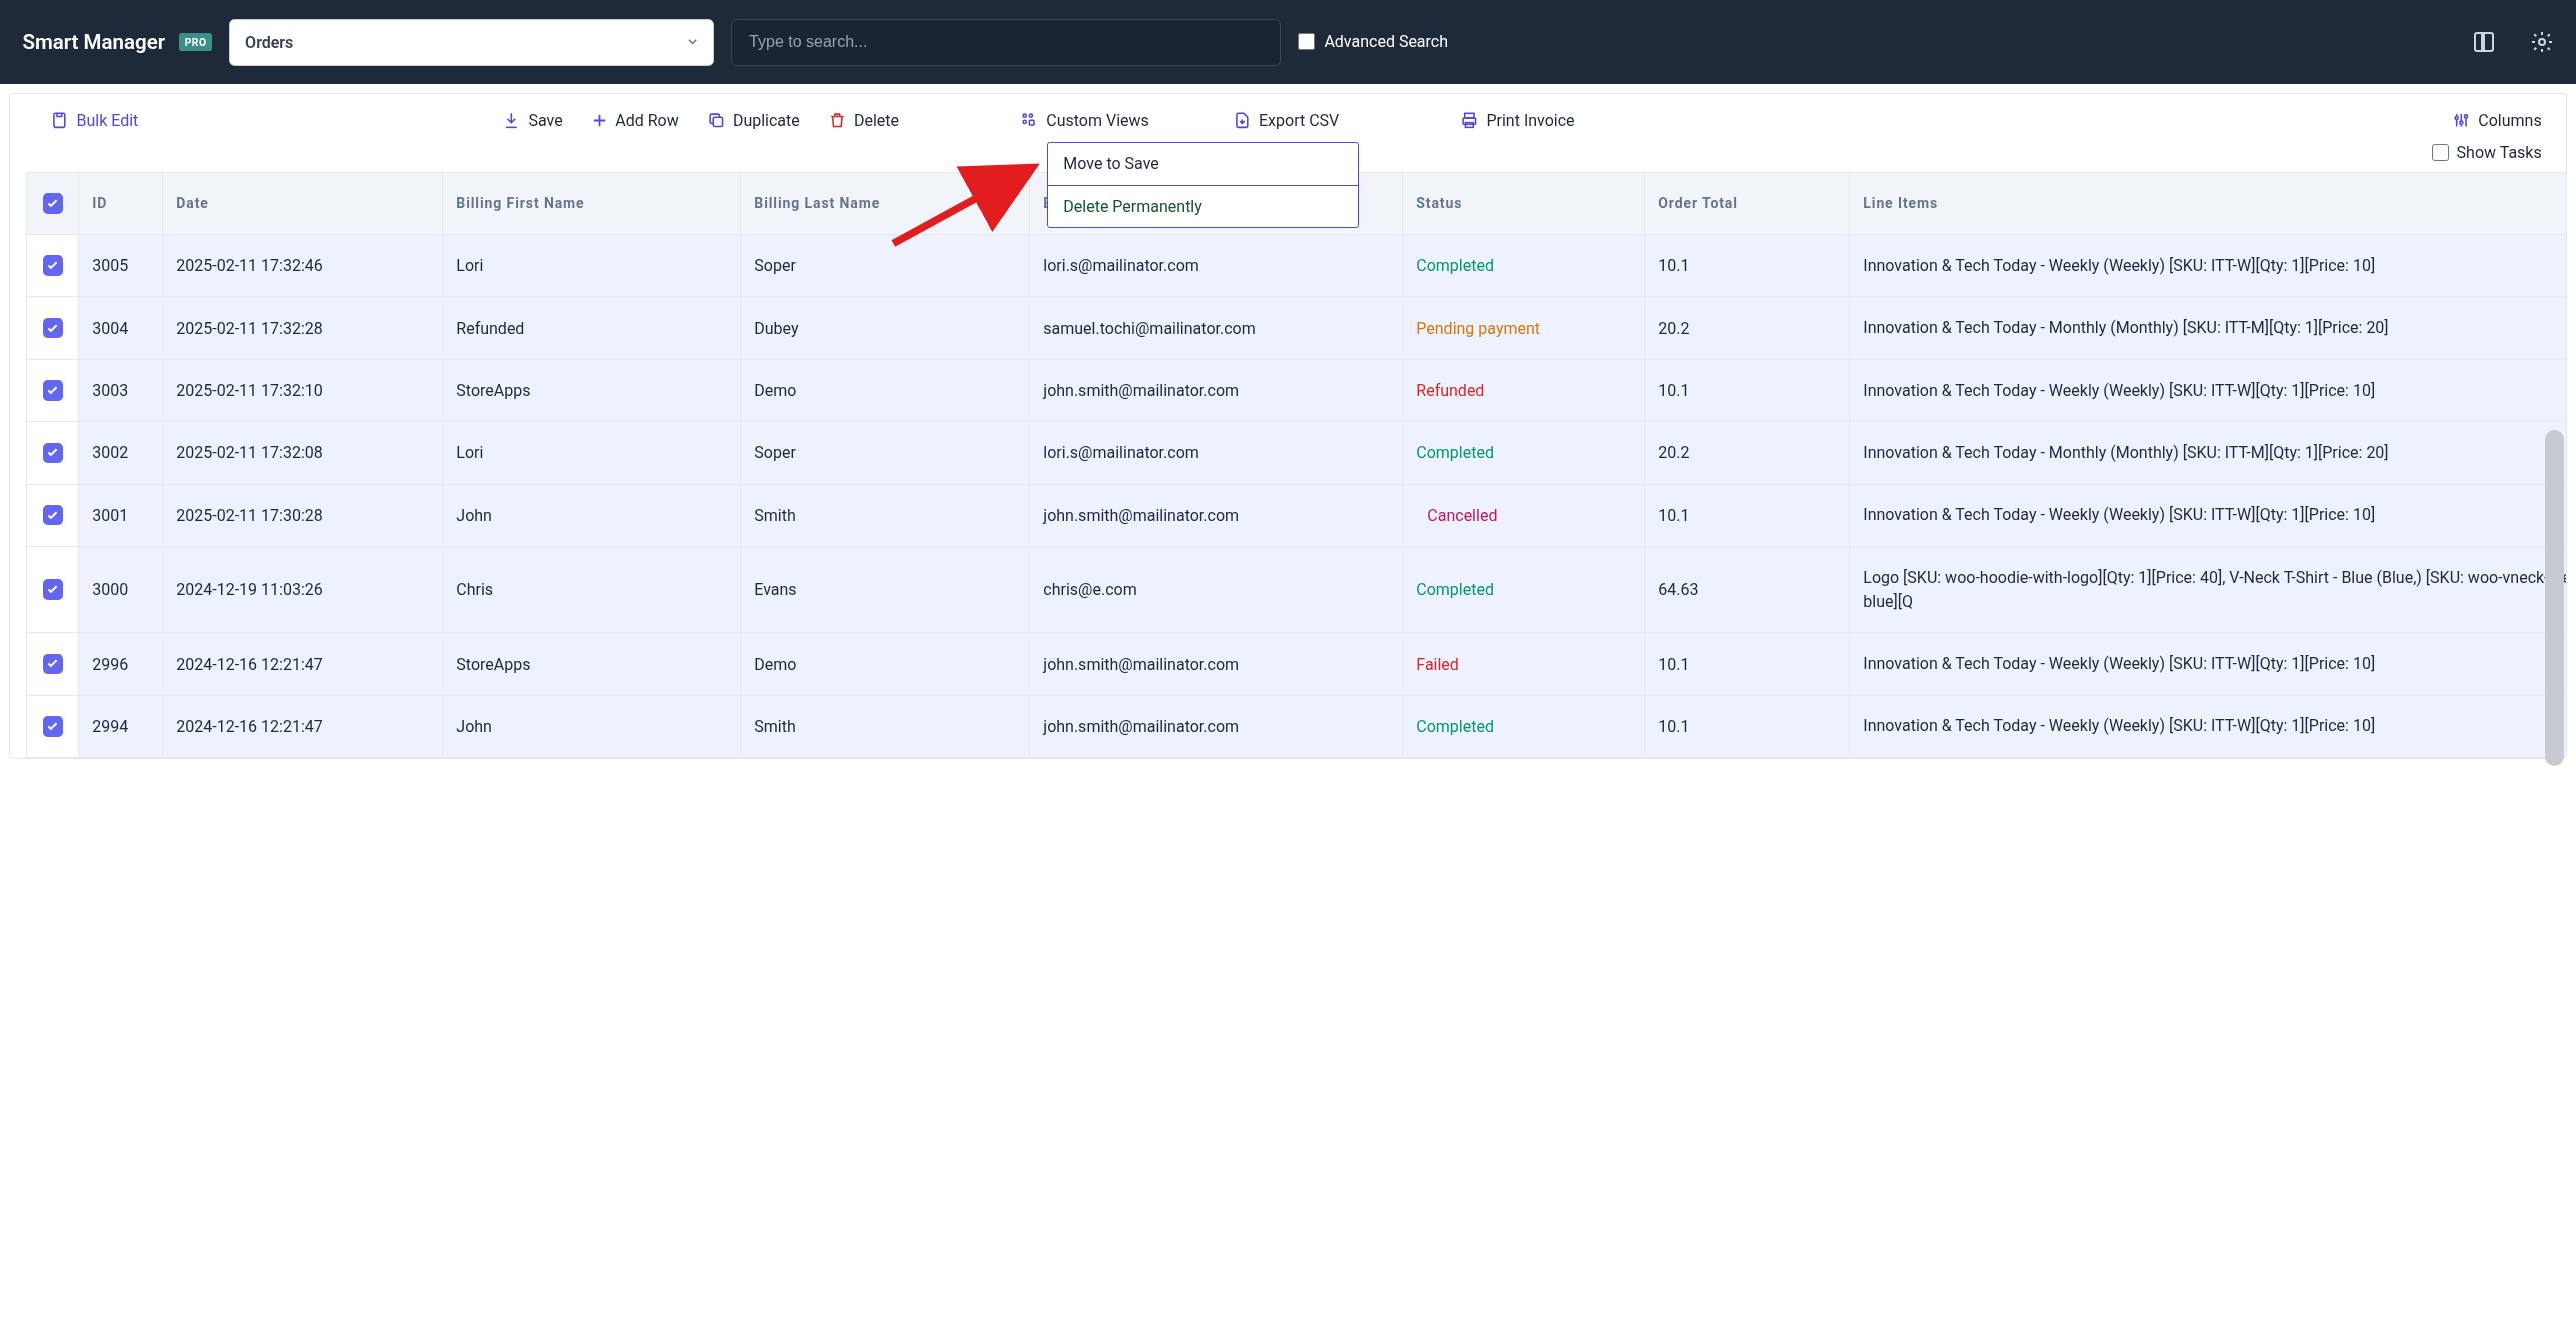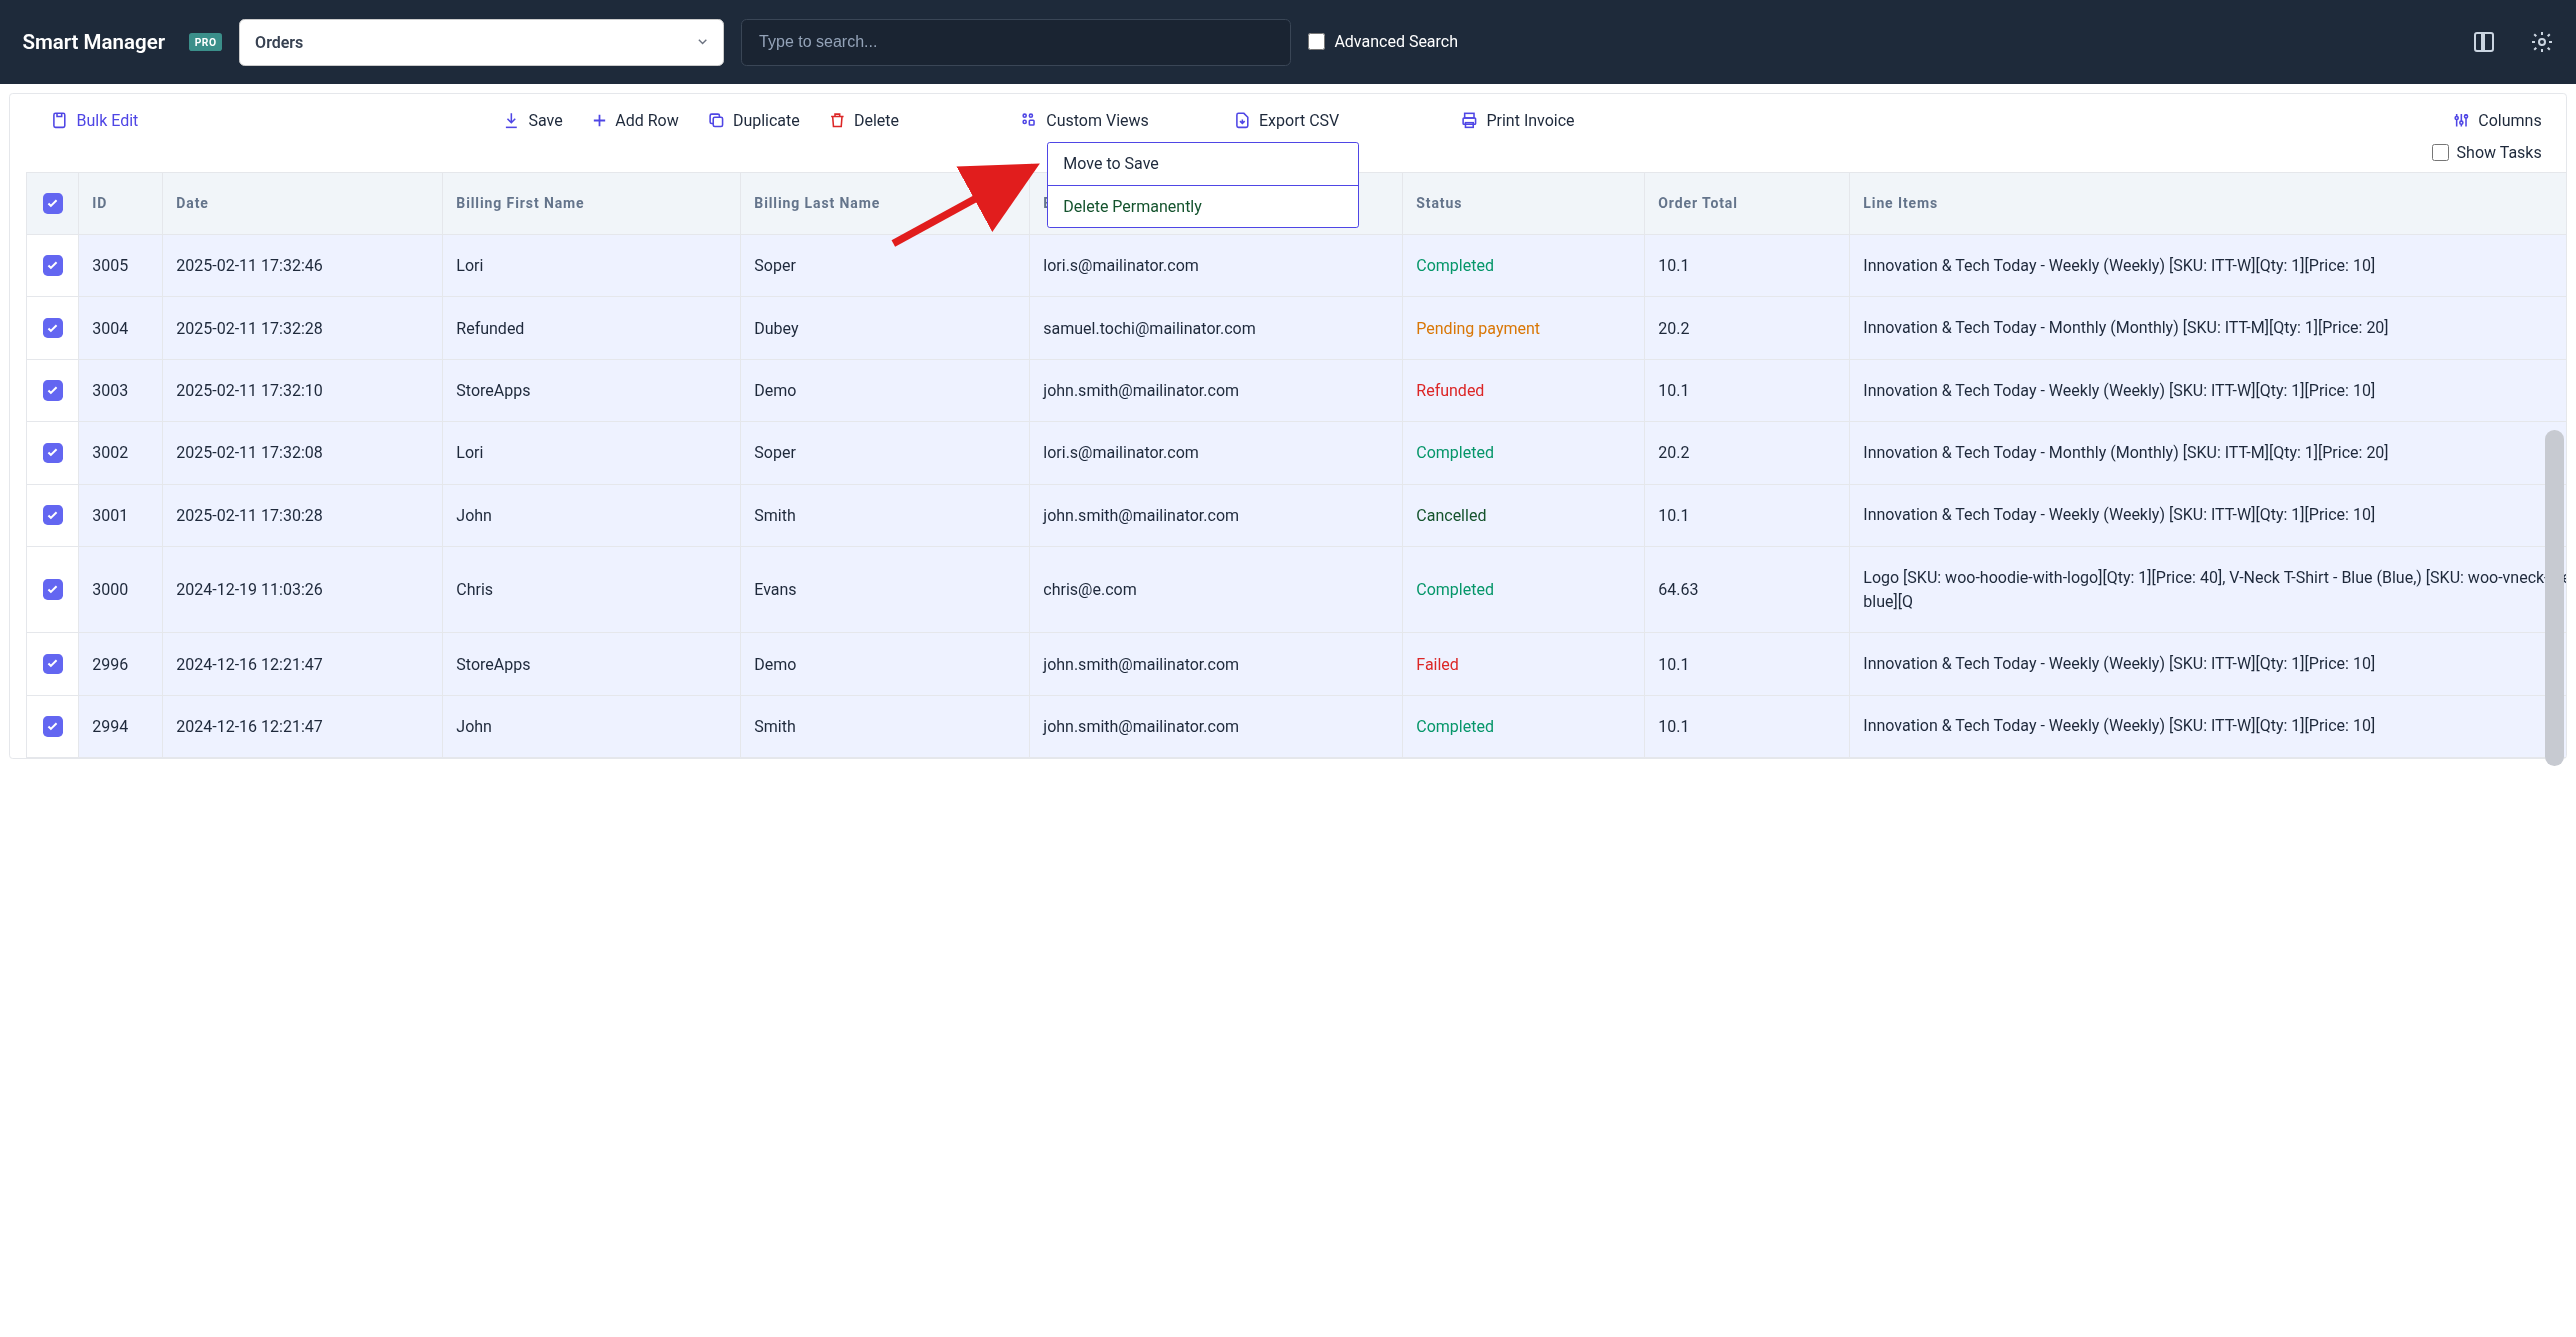"Smart Manager" .brand { gap: 24px -> 14px }
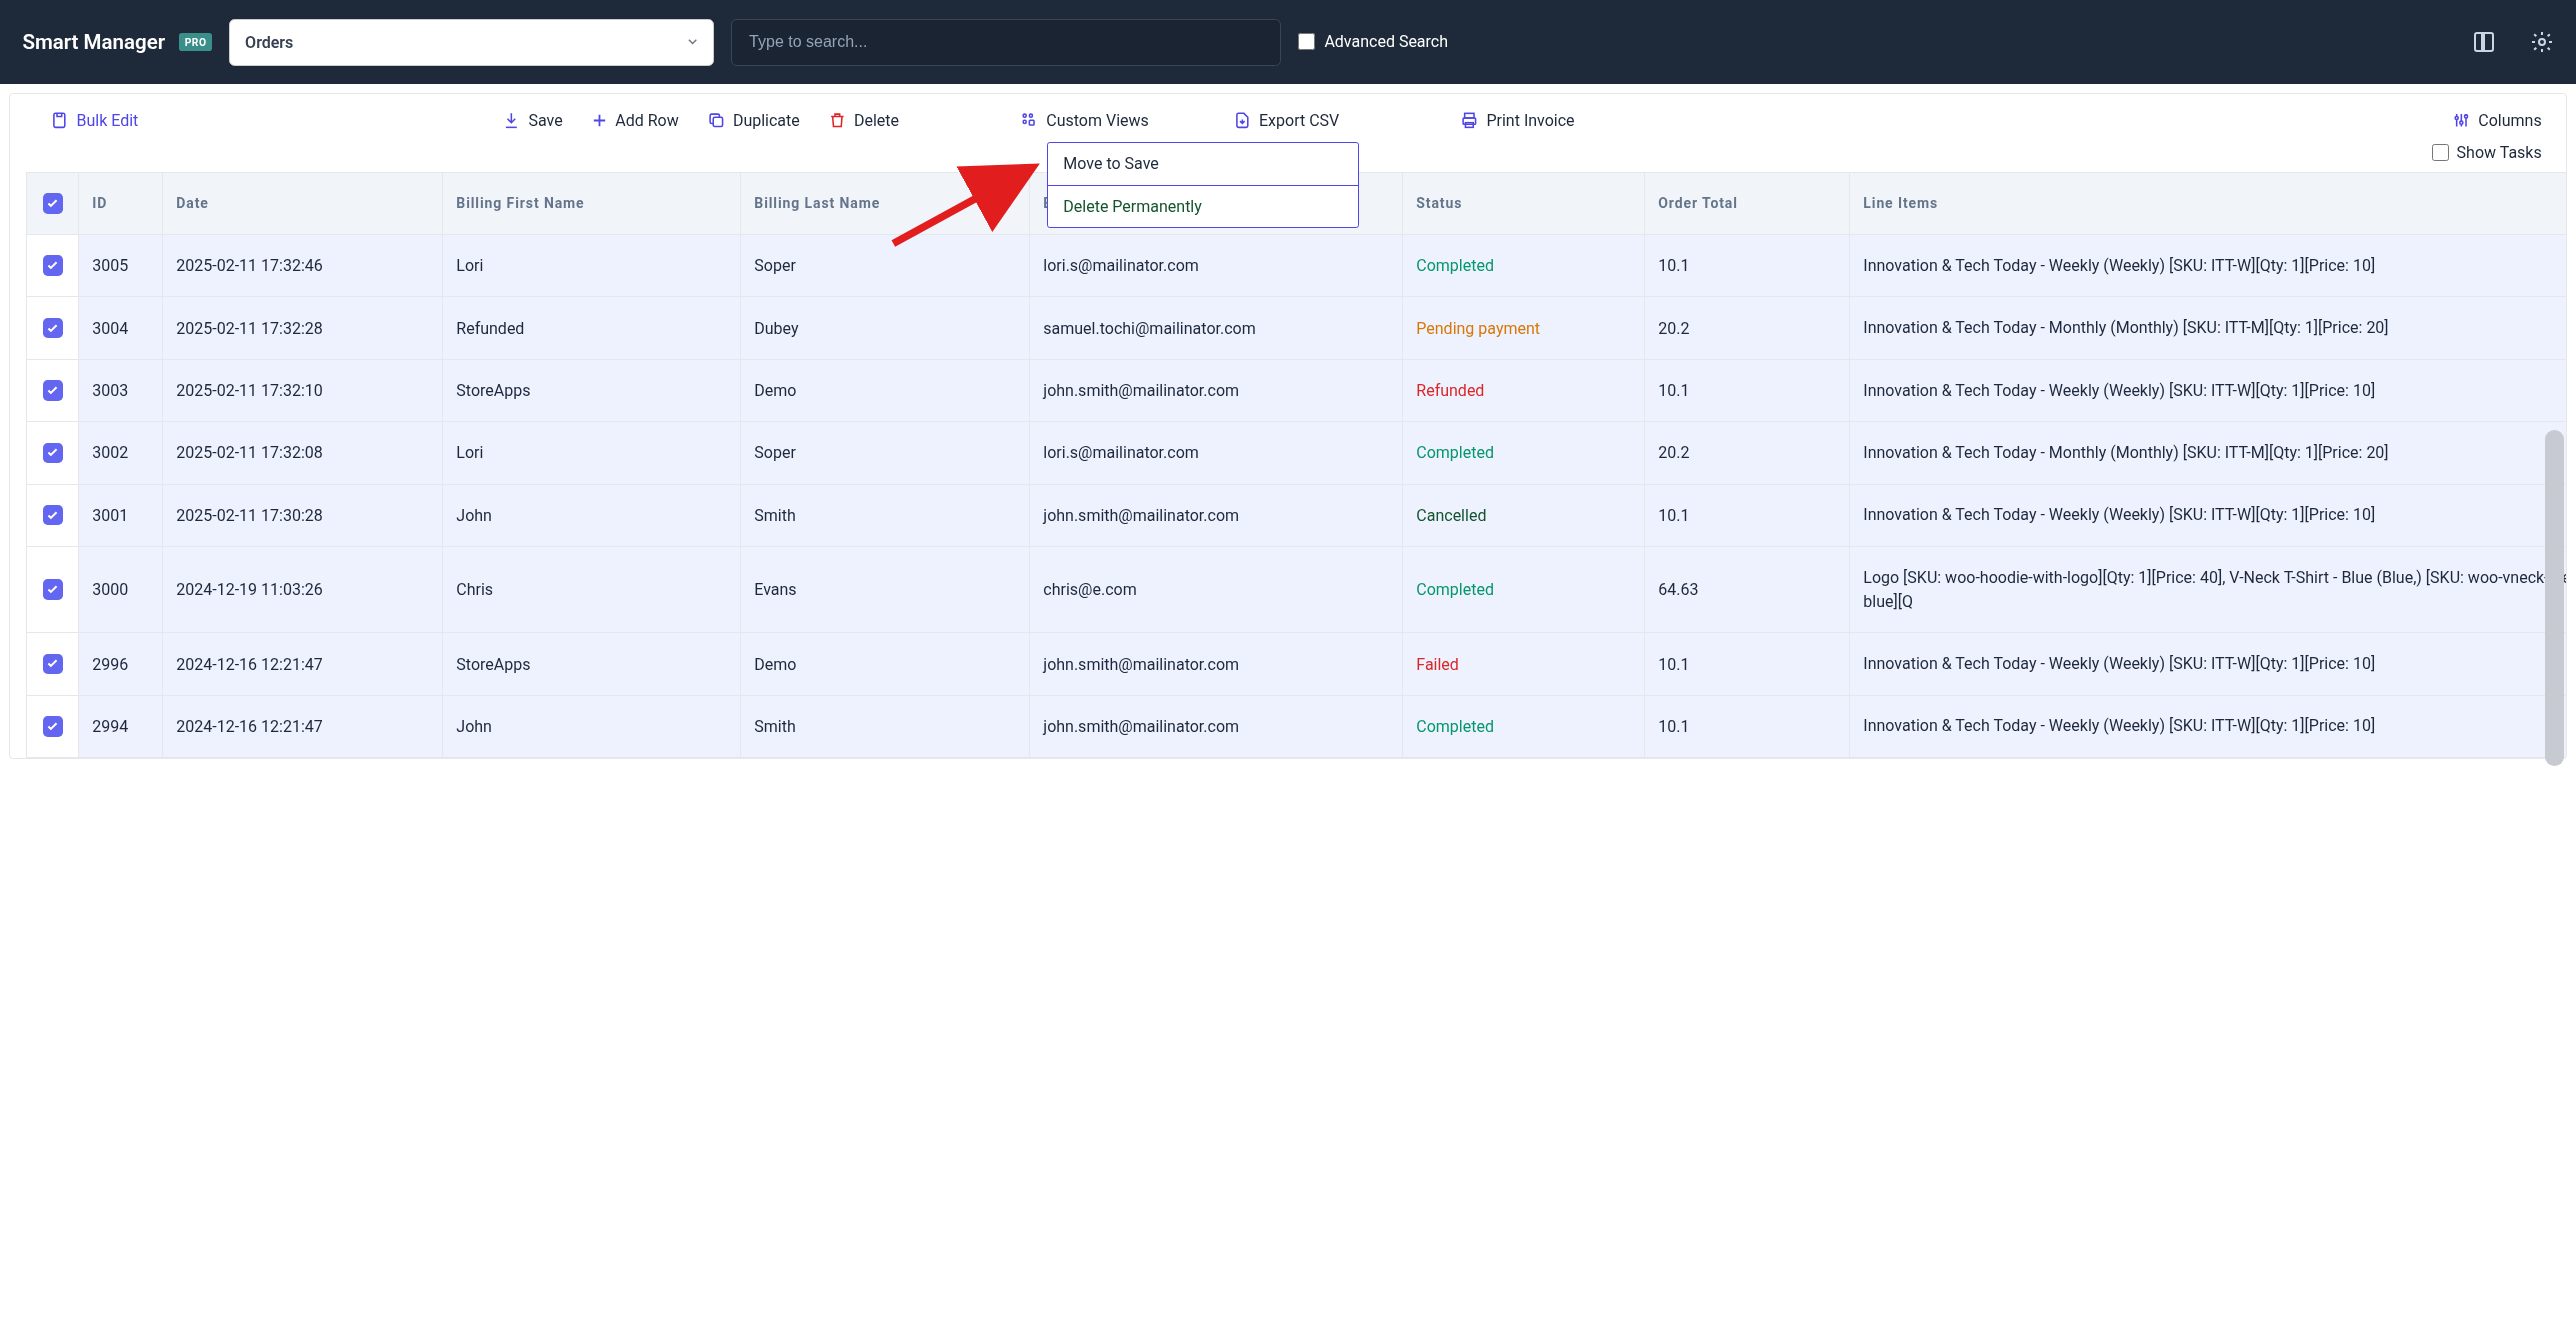"Cancelled" .status-cancelled { color: #14532d -> #be185d; margin-left: none -> 11px }
